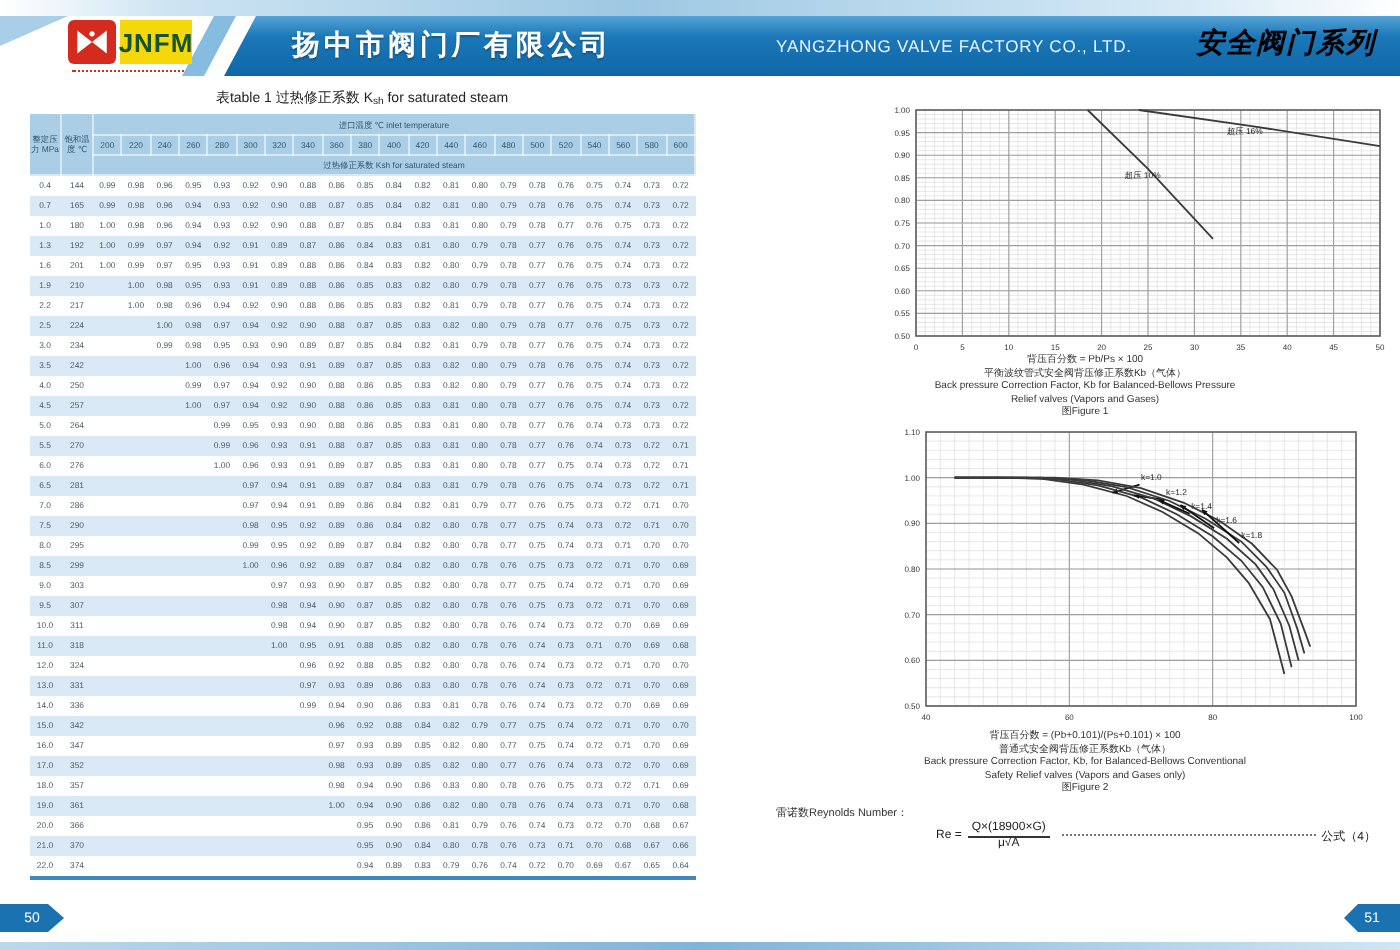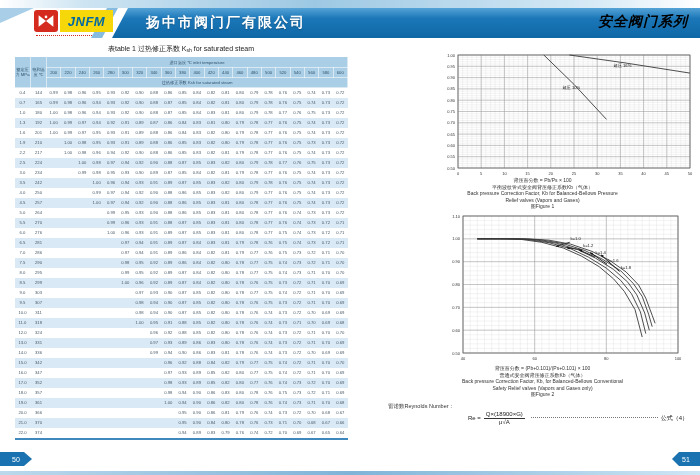"JNFM" .logo-yellow { color: #0369a1 -> #14532d; font-style: italic -> none; width: 53px -> 36px }
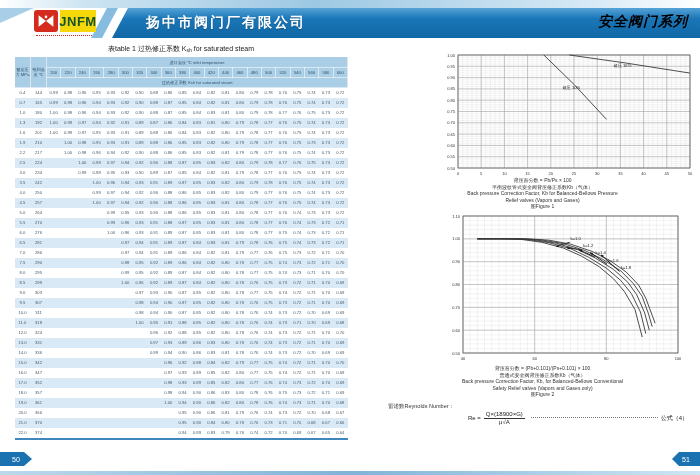"YANGZHONG VALVE FACTORY CO., LTD." div.company-en { html: none -> <div>YANGZHONG VALVE FACTORY CO., LTD.</div> }
